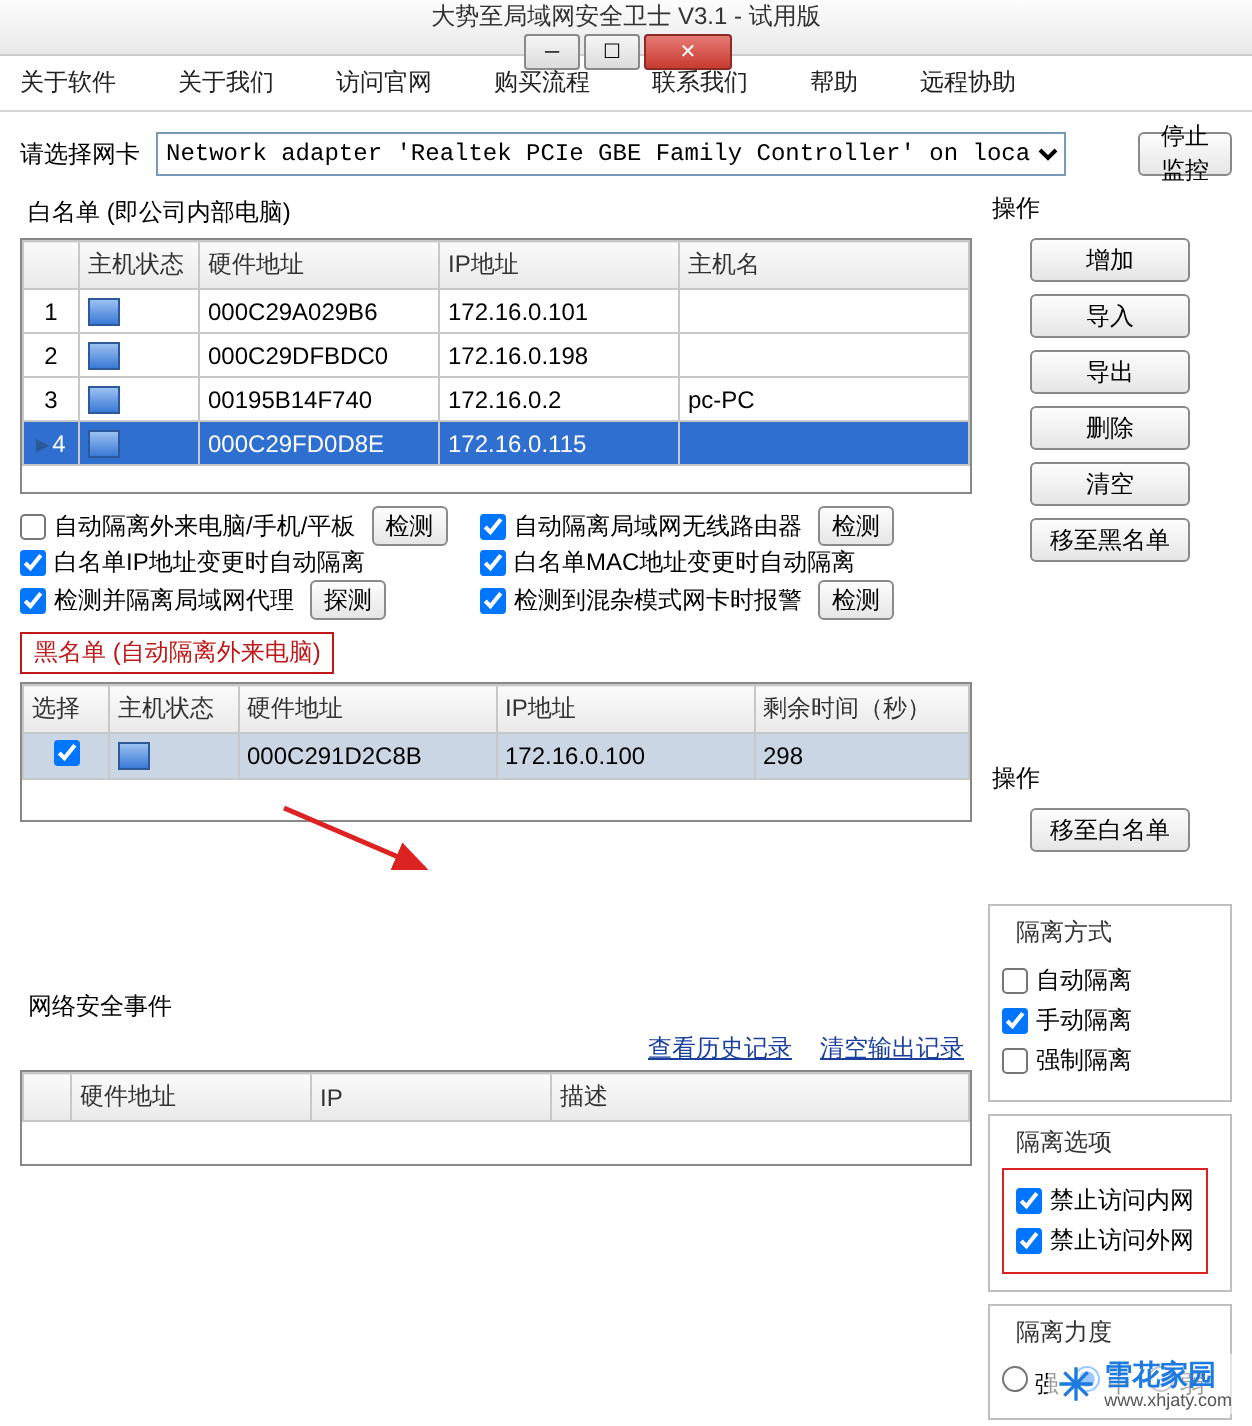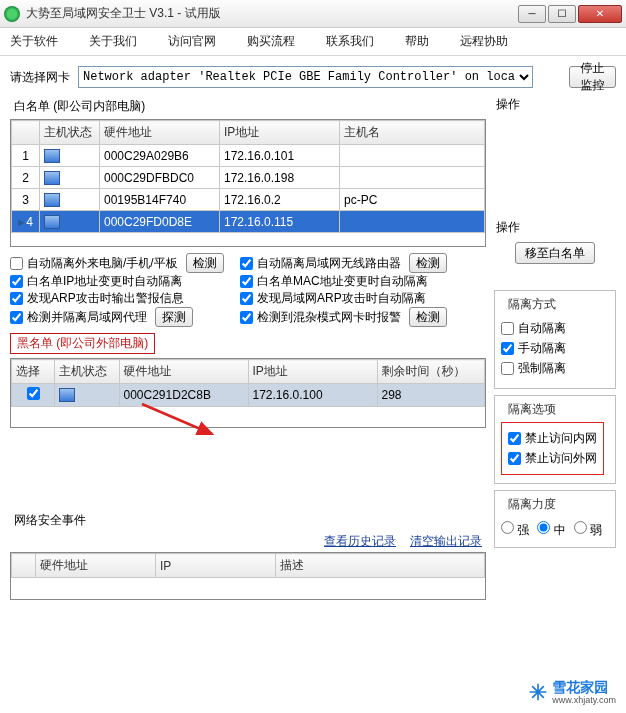"大势至局域网安全卫士 V3.1 - 试用版" .titlebar { flex-direction: none -> column }
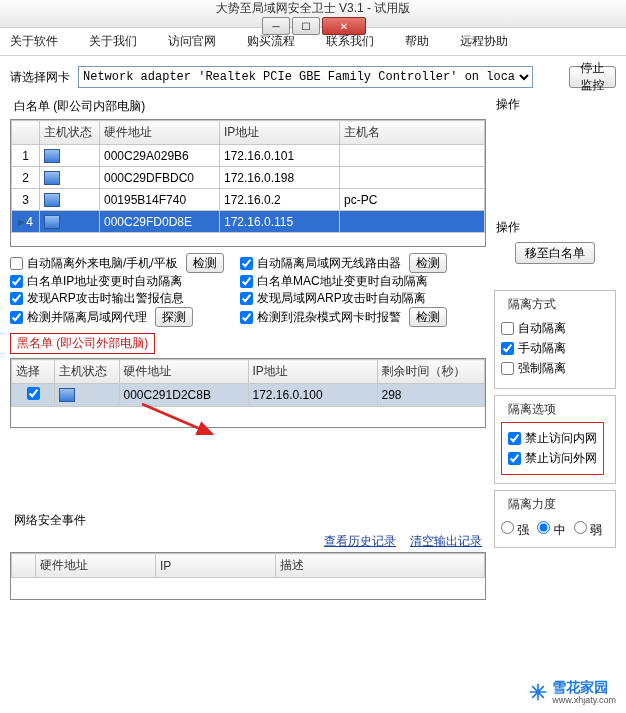"增加" div.ops-btns { html: none -> <div> <button>增加</button> <button>导入</button> <button>导出</button> <button>删除</button> <button>清空</button> <button>移至黑名单</button> </div> }
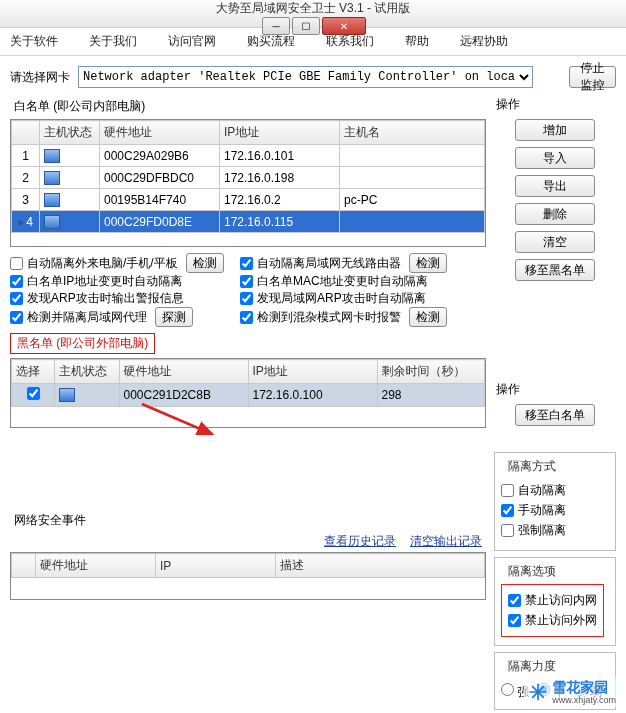"发现ARP攻击时输出警报信息" div.line { html: <div> <div> <input> <span>发现ARP攻击时输出警报信息</span> </div> <div> <input> <span>发现局域网ARP攻击时自动隔离</span> </div> </div> -> none }
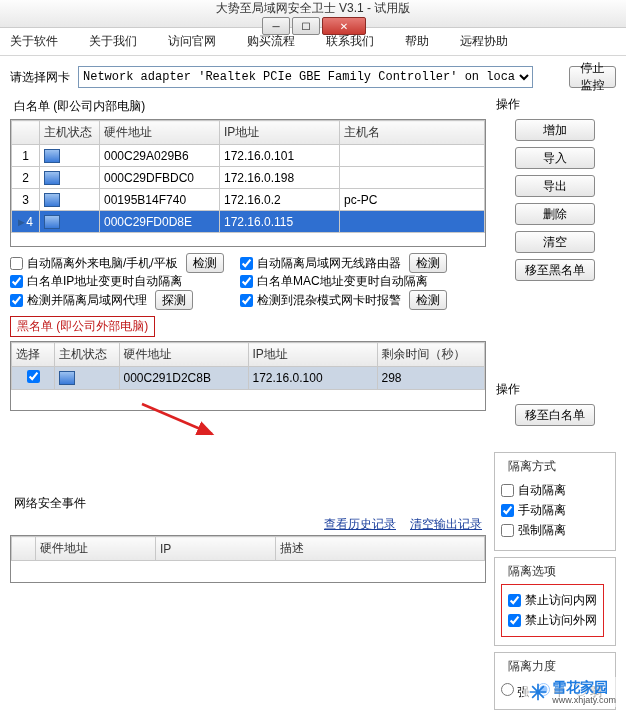"黑名单 (即公司外部电脑)" div.blacklist-hdr { text: 即公司外部 -> 自动隔离外来 }
